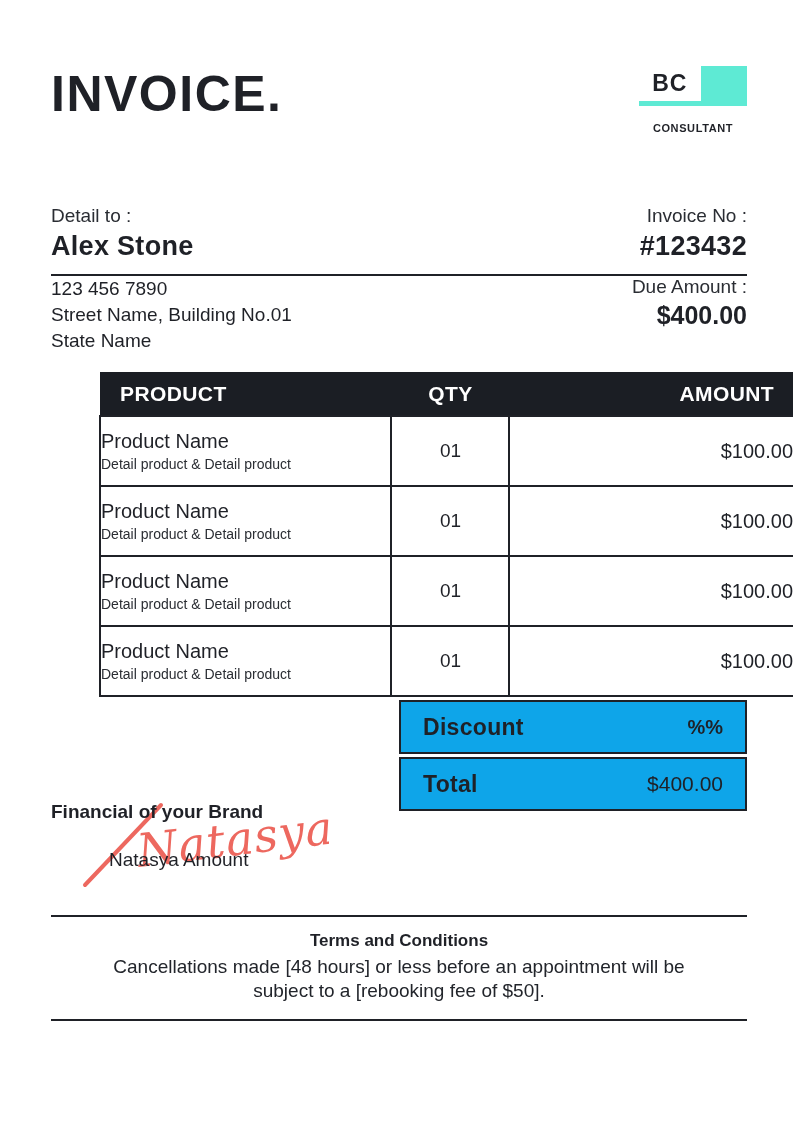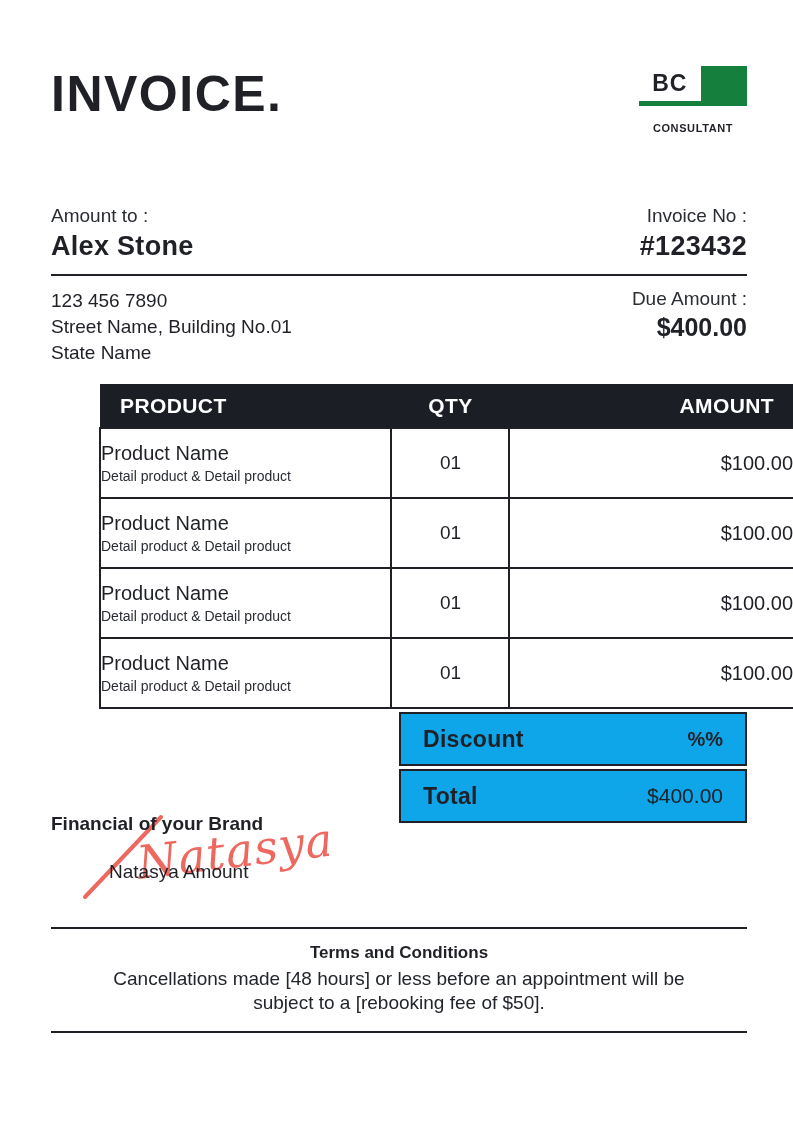"BC" .logo { background: #15803d -> #5eead4 }
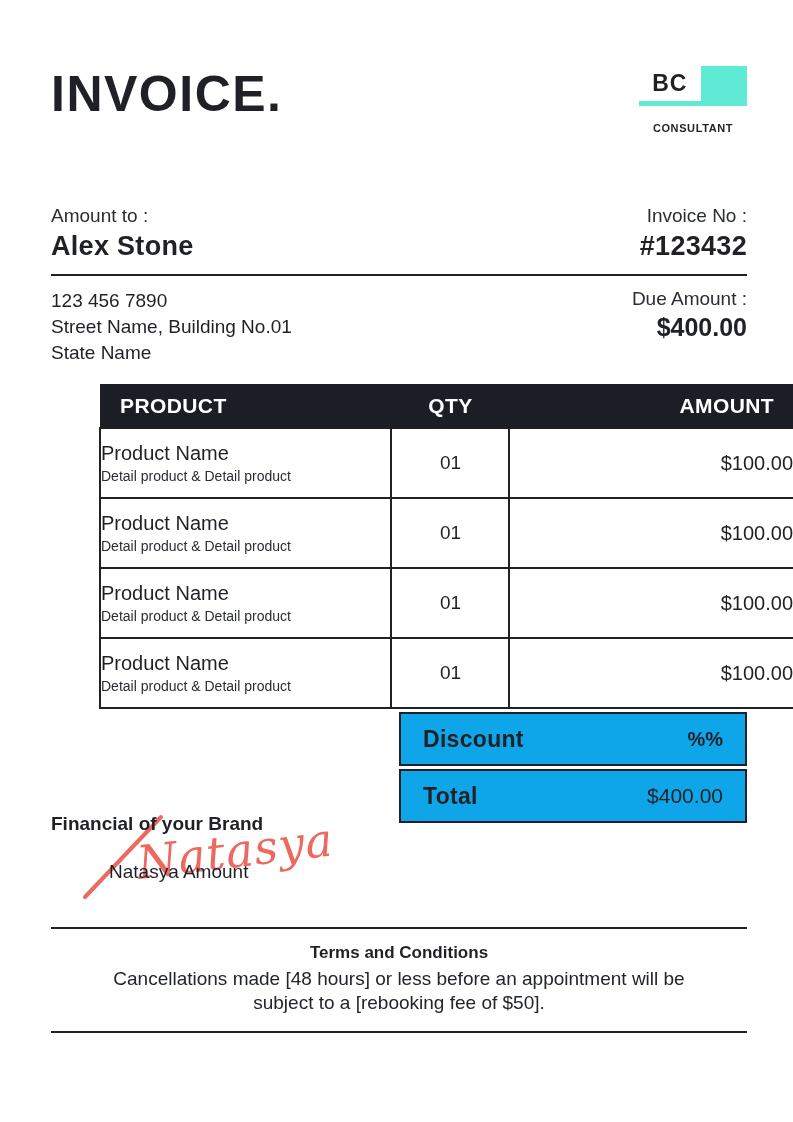"Amount to :" div.label-sm { text: Amount -> Detail }
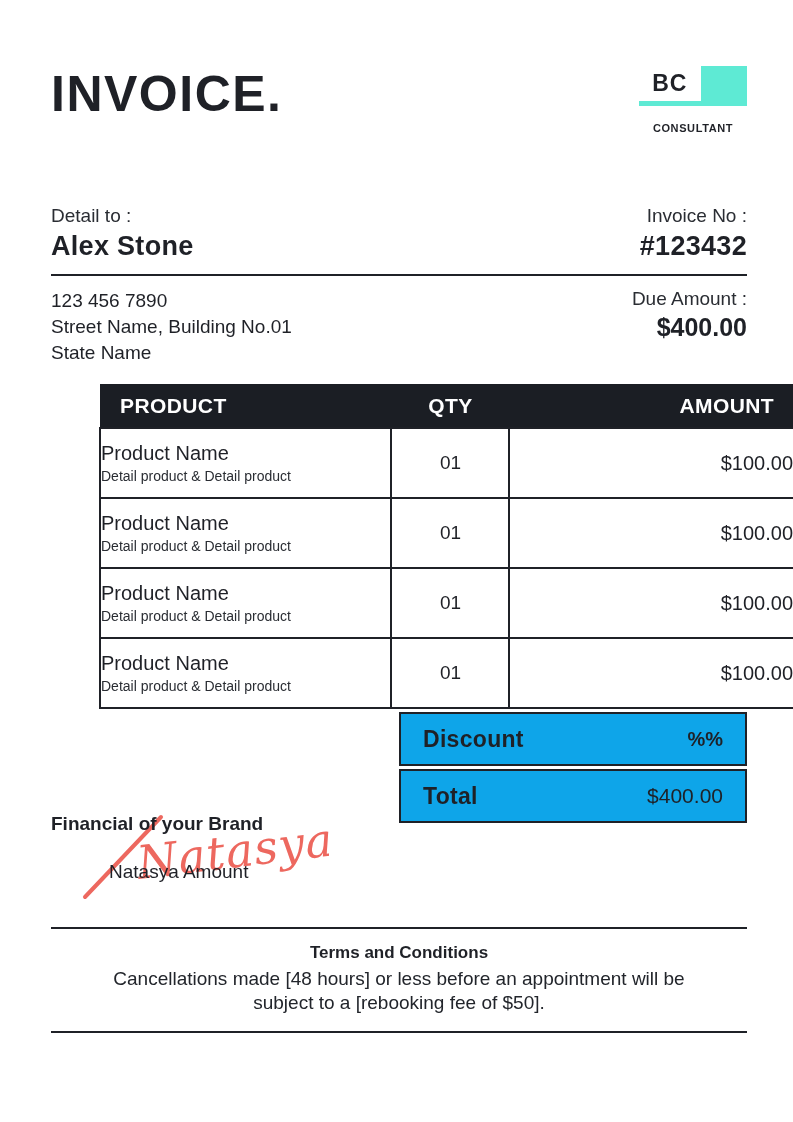"123 456 7890" .addr-row { margin-top: 12px -> none }
